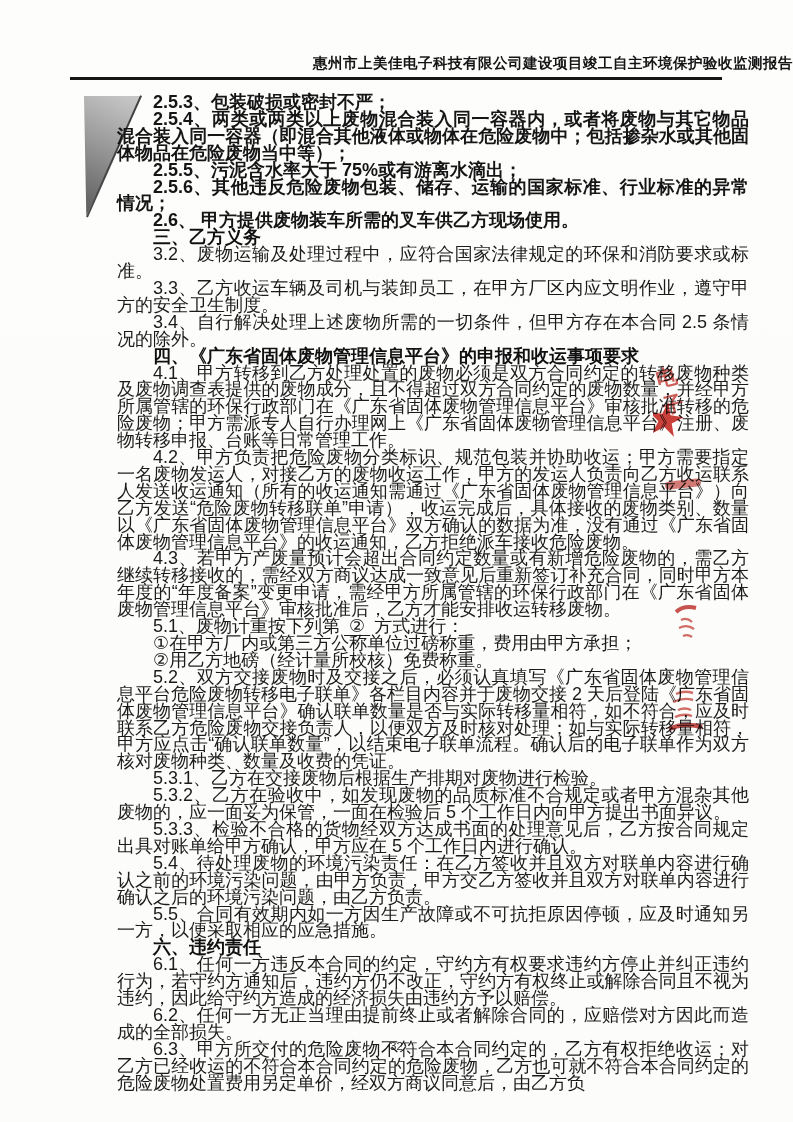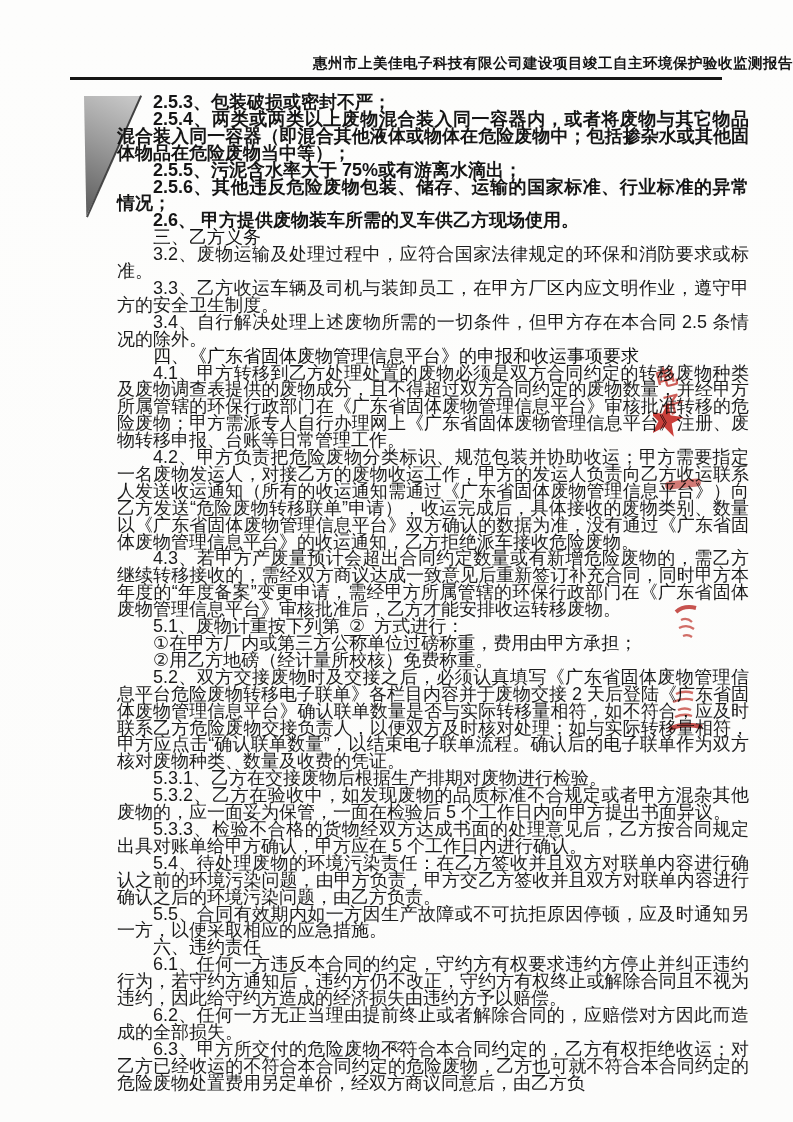"三、乙方义务" .s-heading { font-weight: 400 -> 700 }
